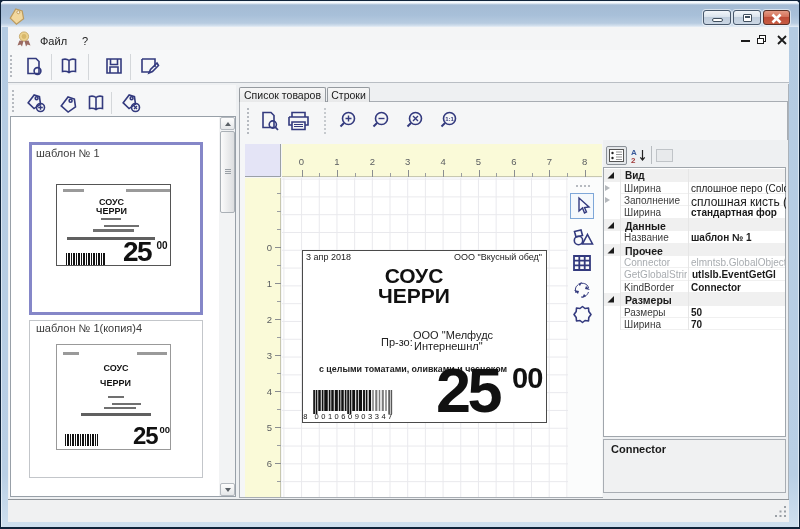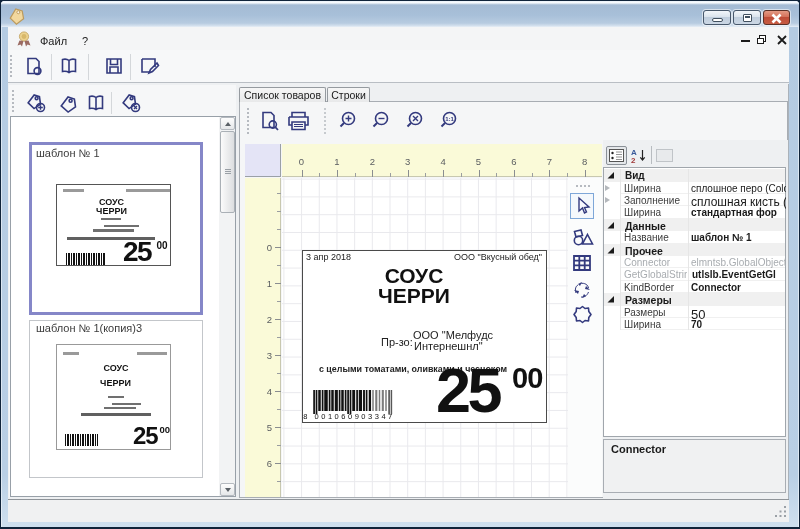"50" div.abs { font-size: 13px -> 10px; font-weight: normal -> bold }
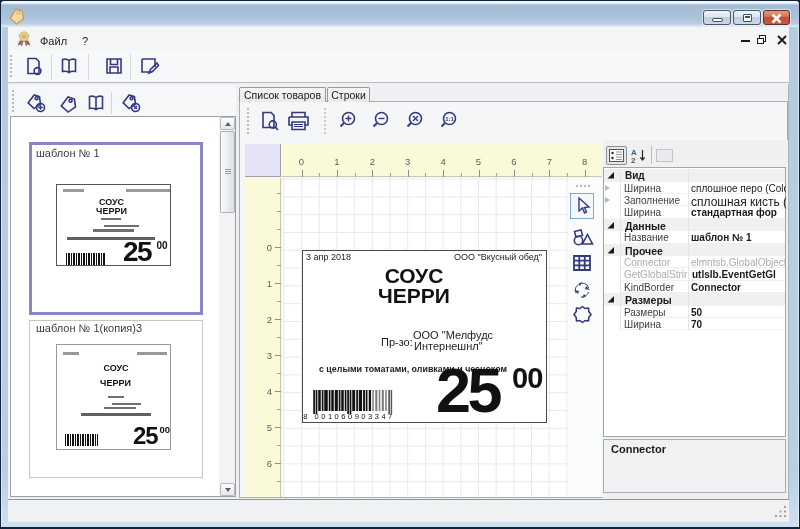"шаблон № 1(копия)3" div.abs { text: 3 -> 4 }
